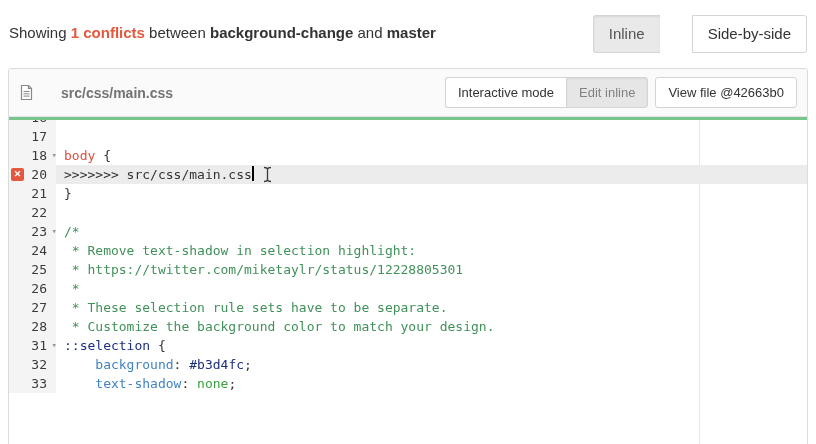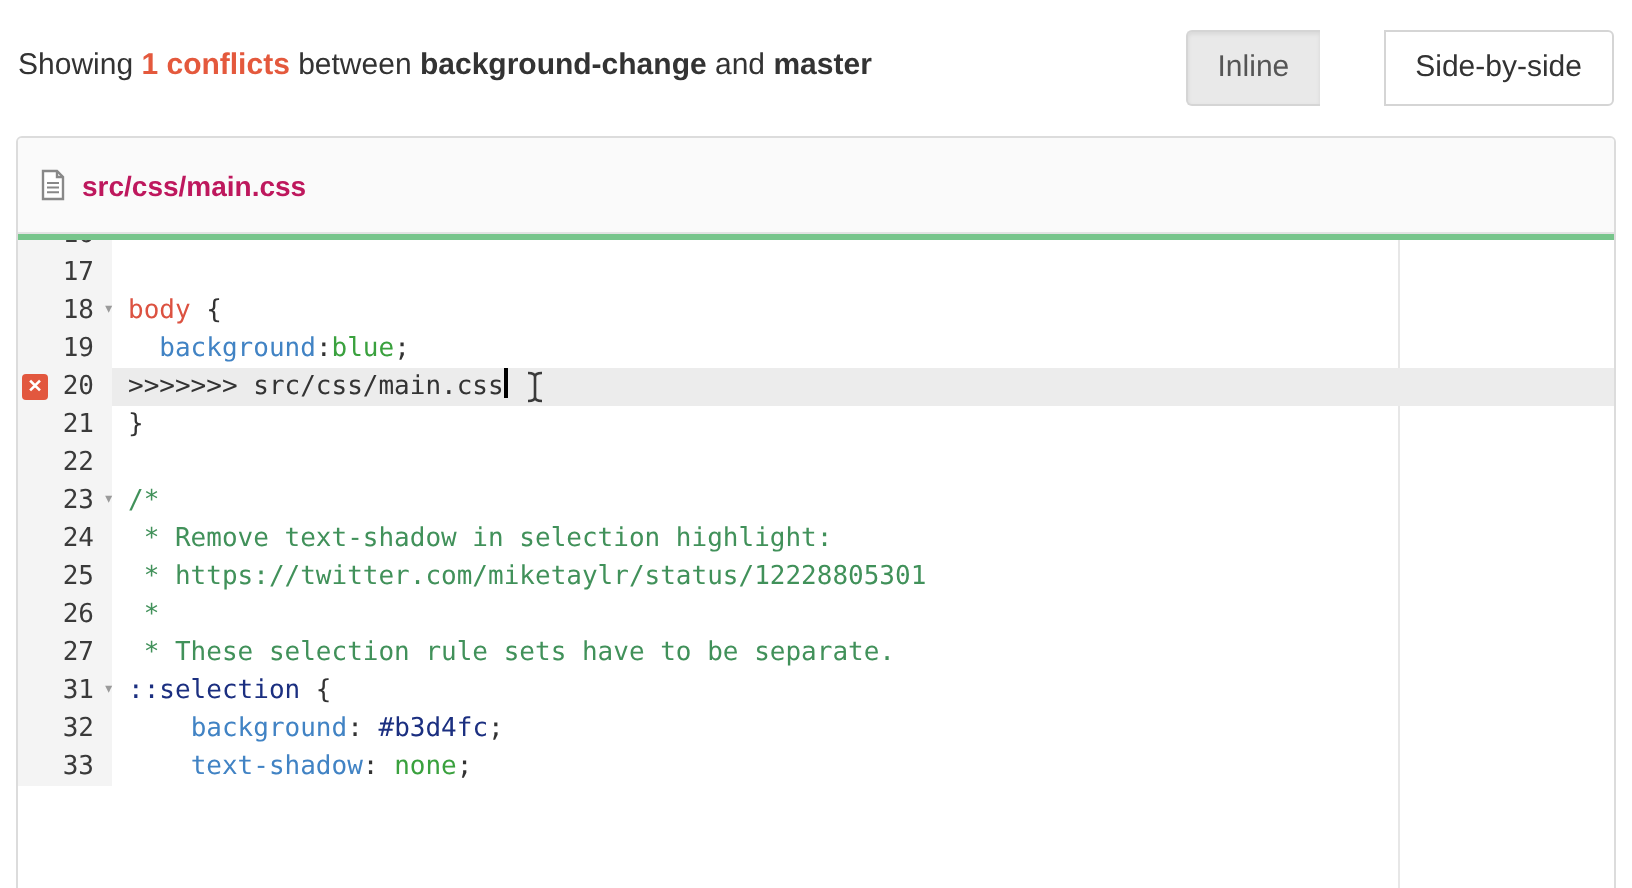"src/css/main.css" .file-name { color: #be185d -> #737373; margin-left: none -> 20px }
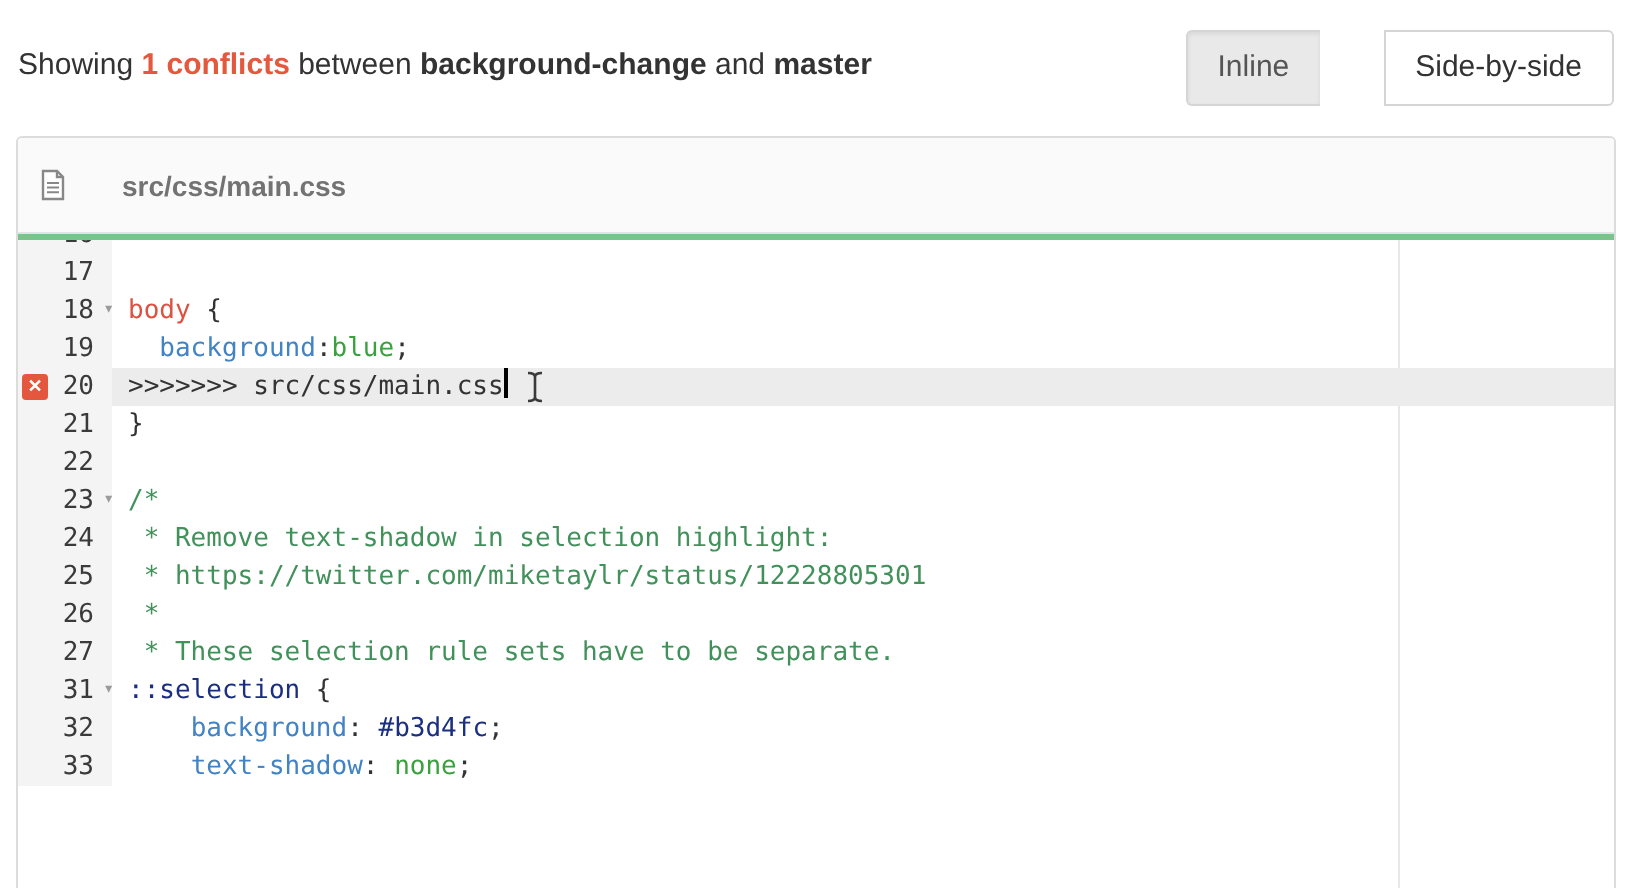"Interactive mode" div.header-buttons { html: none -> <div> <button>Interactive mode</button> <button>Edit inline</button> <button>View file @42663b0</button> </div> }
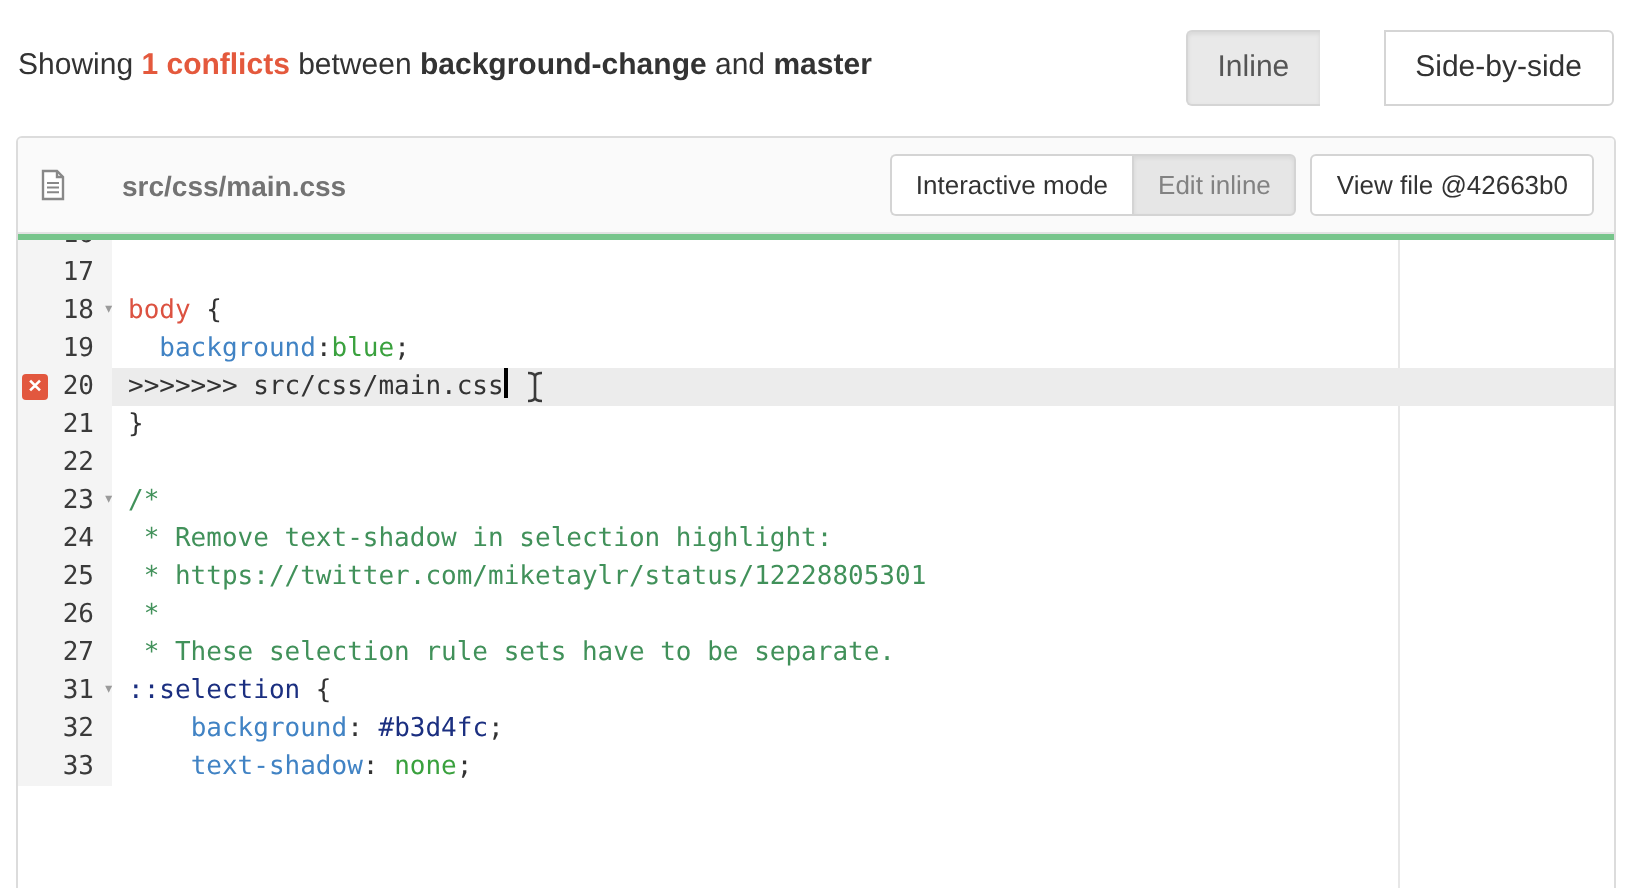"19" div.code-row { html: <div> <div>19</div> <div><span> </span><span>background</span><span>:</span><span>blue</span><span>;</span></div> </div> -> none }
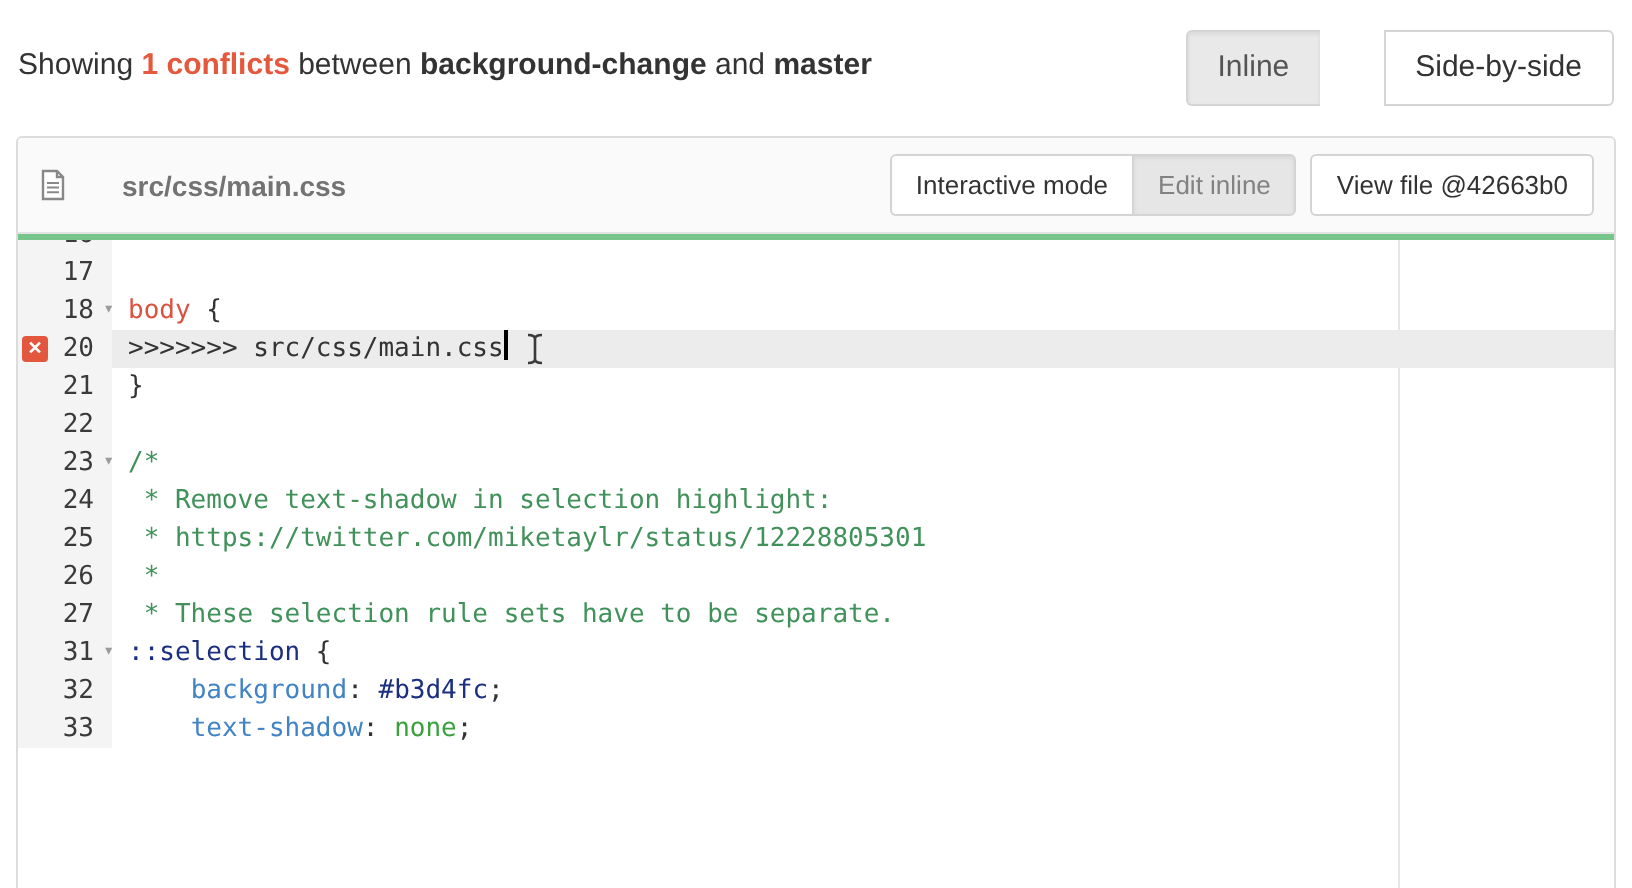"28" div.code-row { html: none -> <div> <div>28</div> <div><span> * Customize the background color to match your design.</span></div> </div> }
